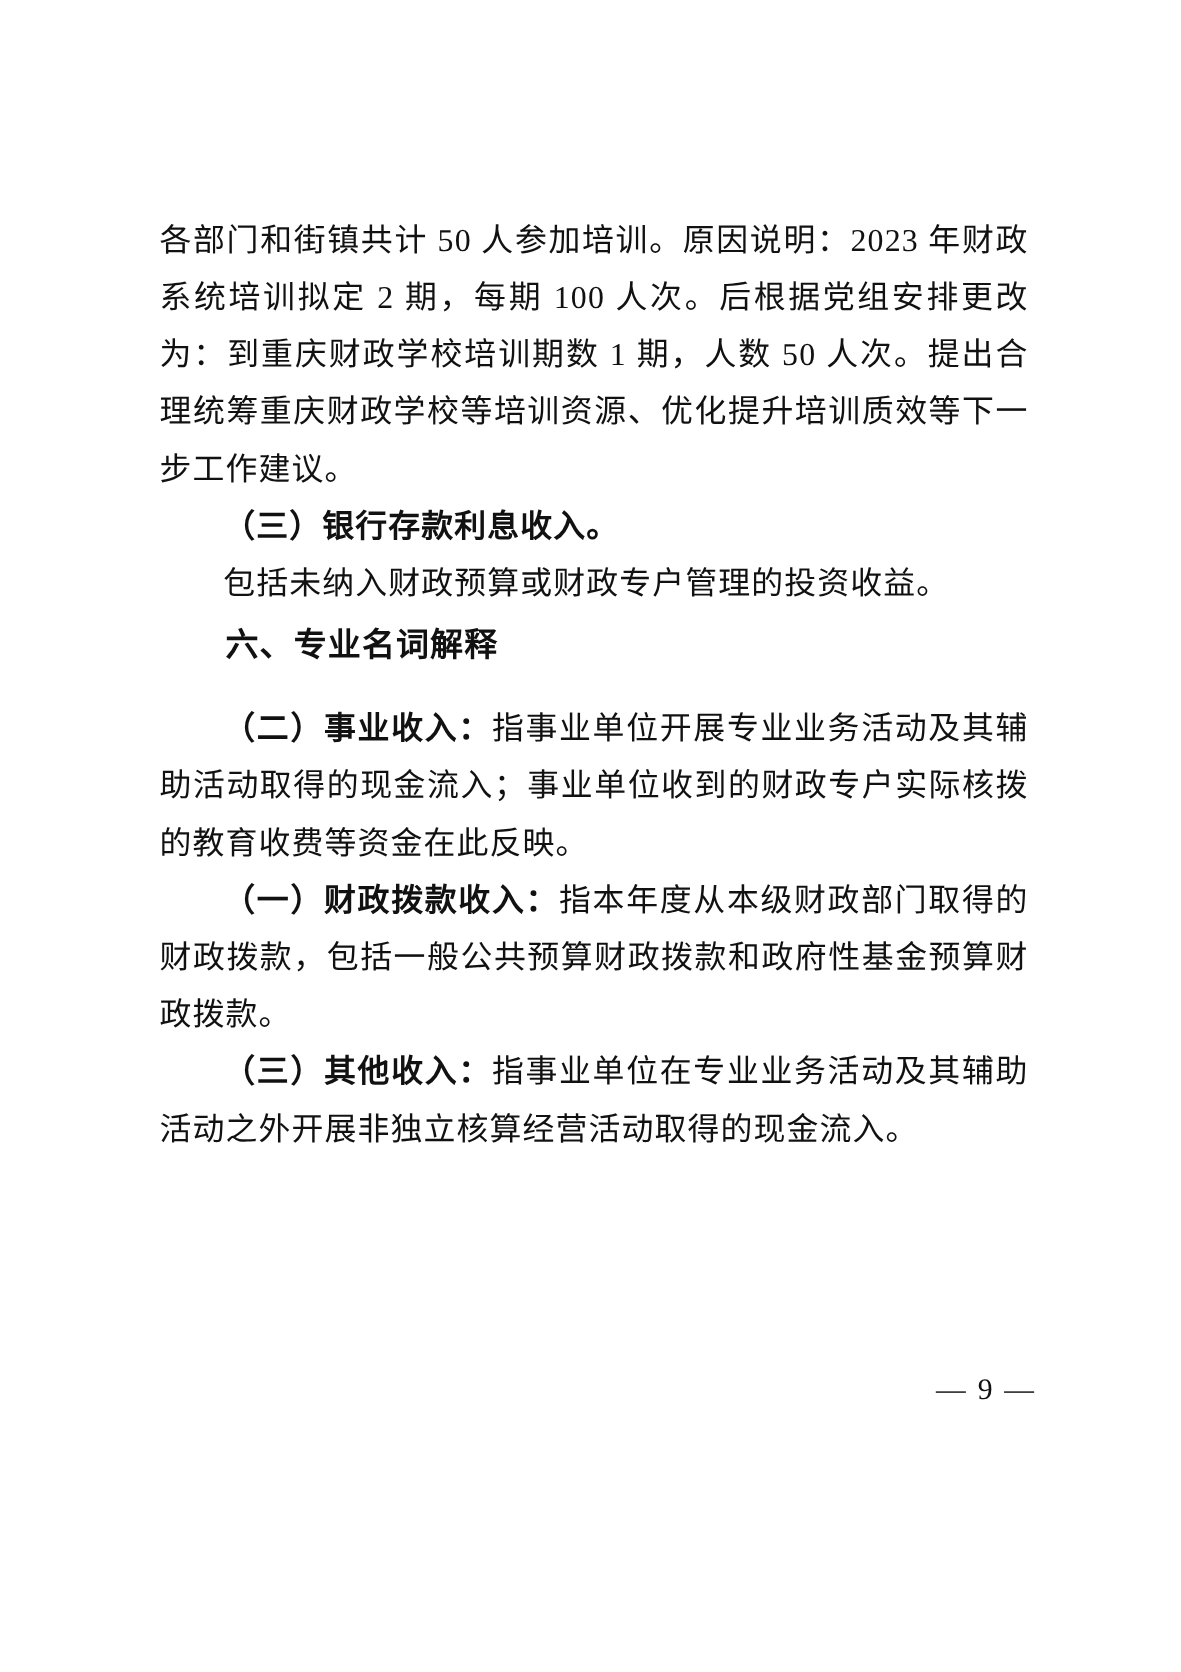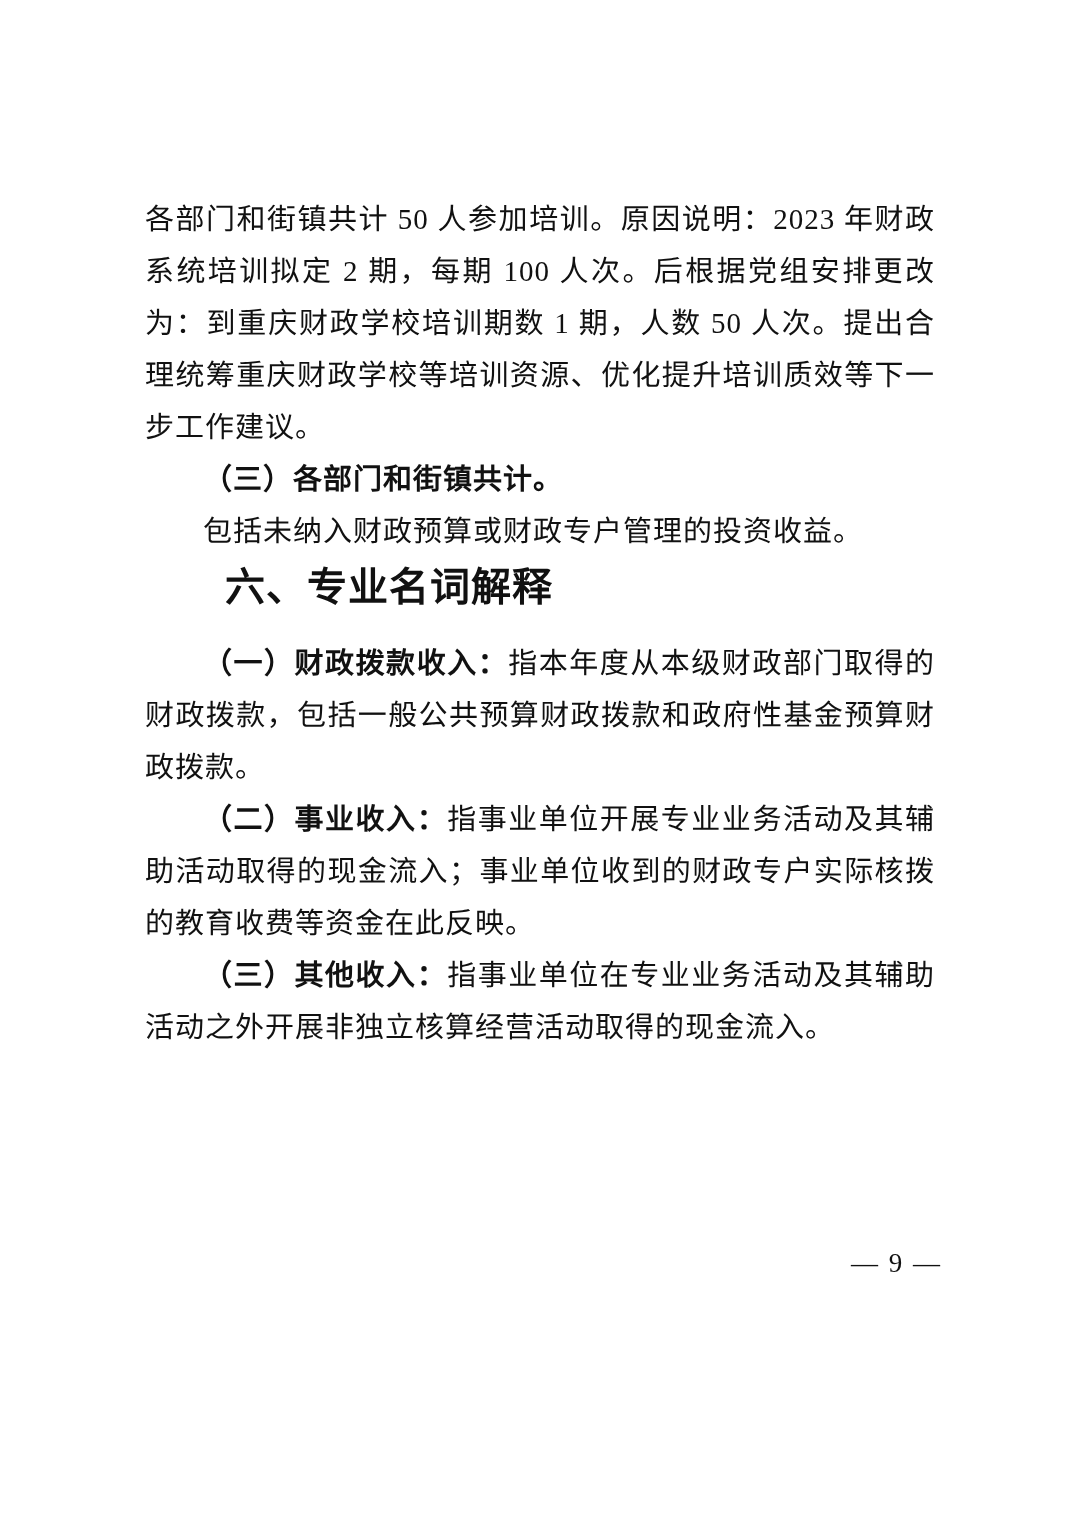"（三）各部门和街镇共计。" p.para-indent { text: 各部门和街镇共计 -> 银行存款利息收入 }
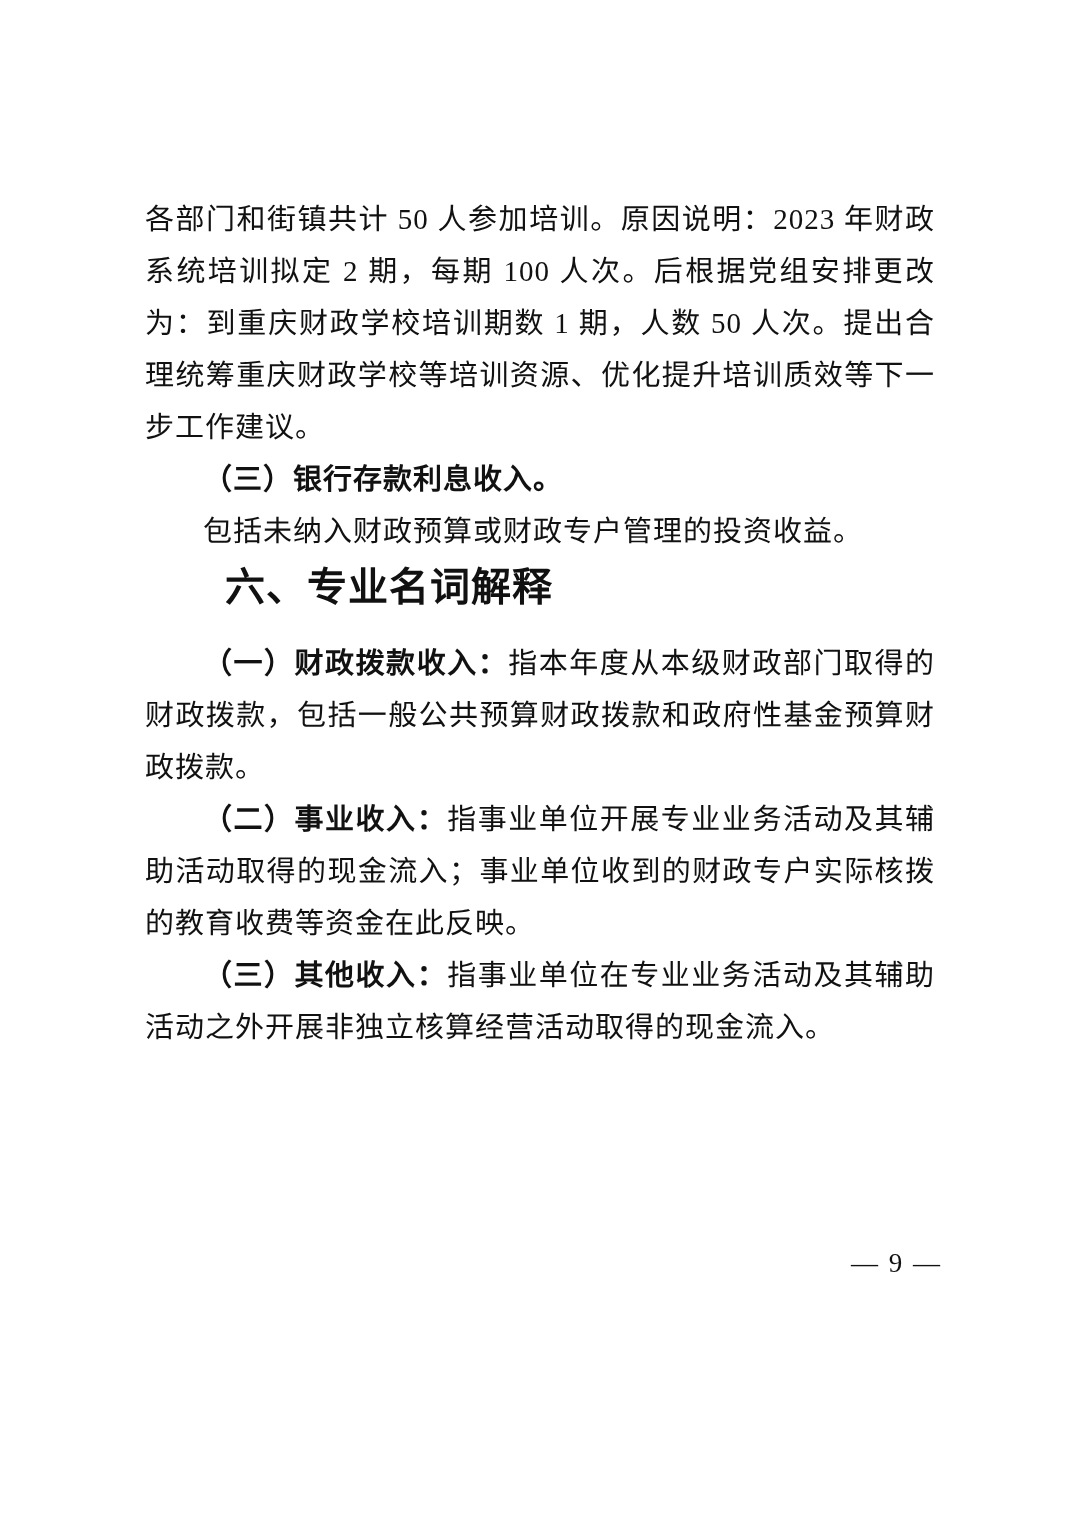"六、专业名词解释" .section-heading { font-size: 40px -> 30px }
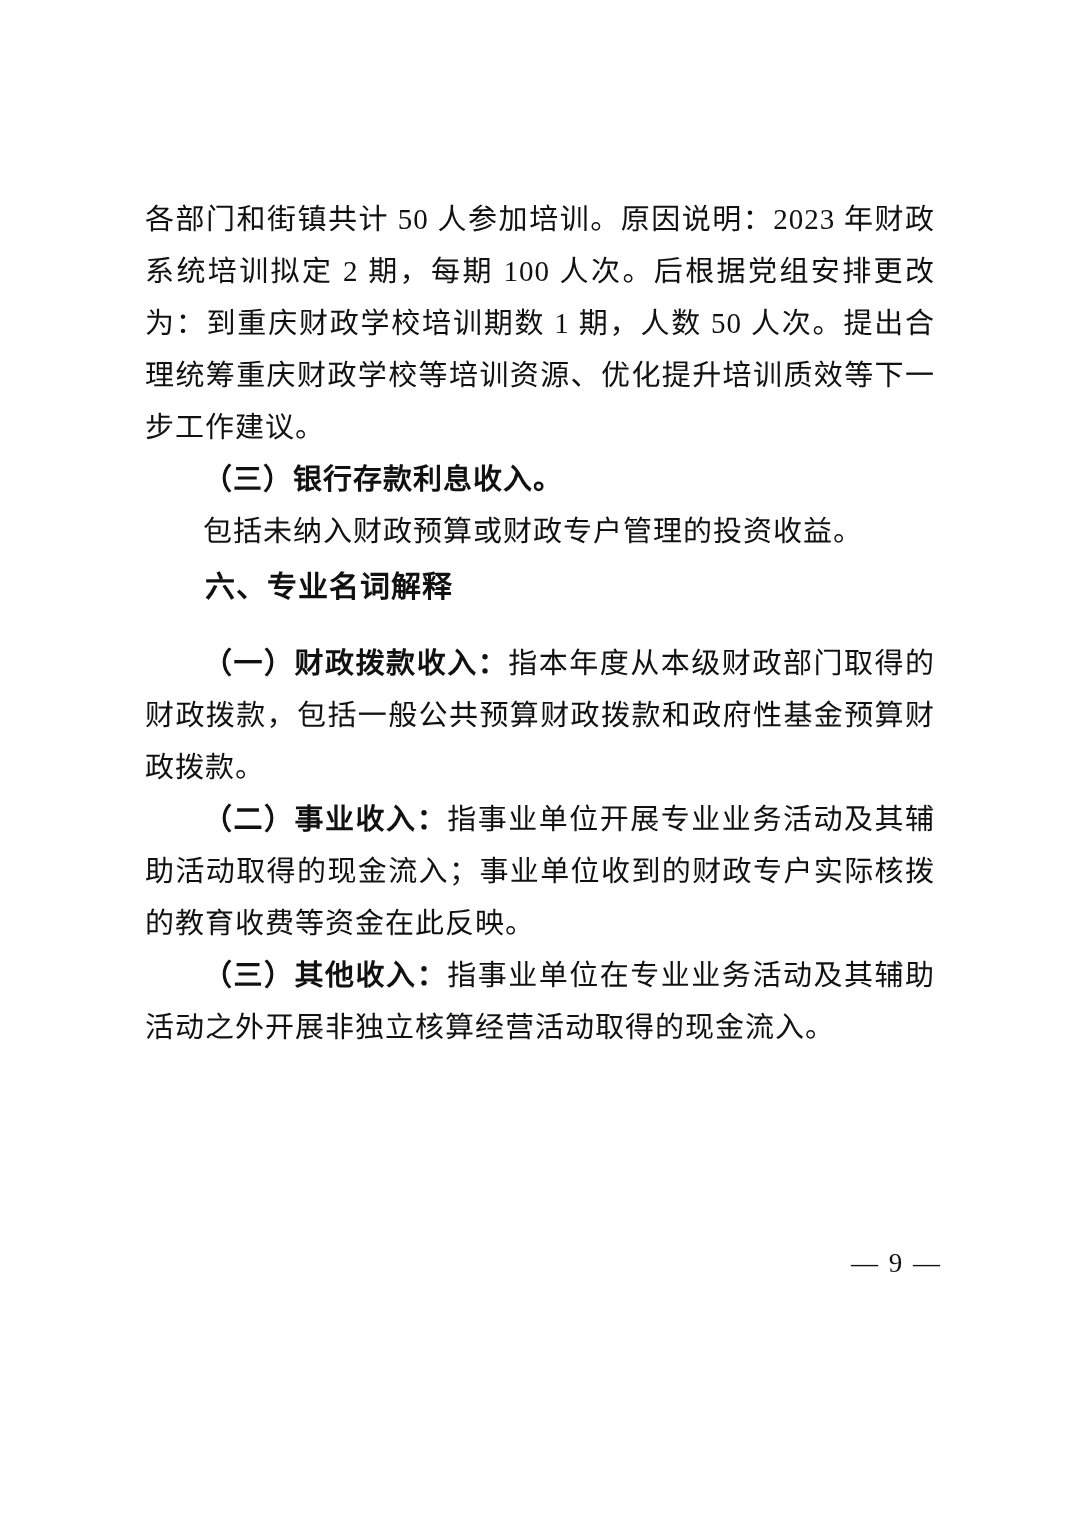"（一）财政拨款收入：指本年度从本级财政部门取得的财政拨款，包括一般公共预算财政拨" p.para-indent { order: before "（二）事业收入：指事业单位开展专业业务活动及其辅助活动取得的现金流入；事业单位收" -> after "（二）事业收入：指事业单位开展专业业务活动及其辅助活动取得的现金流入；事业单位收" }
